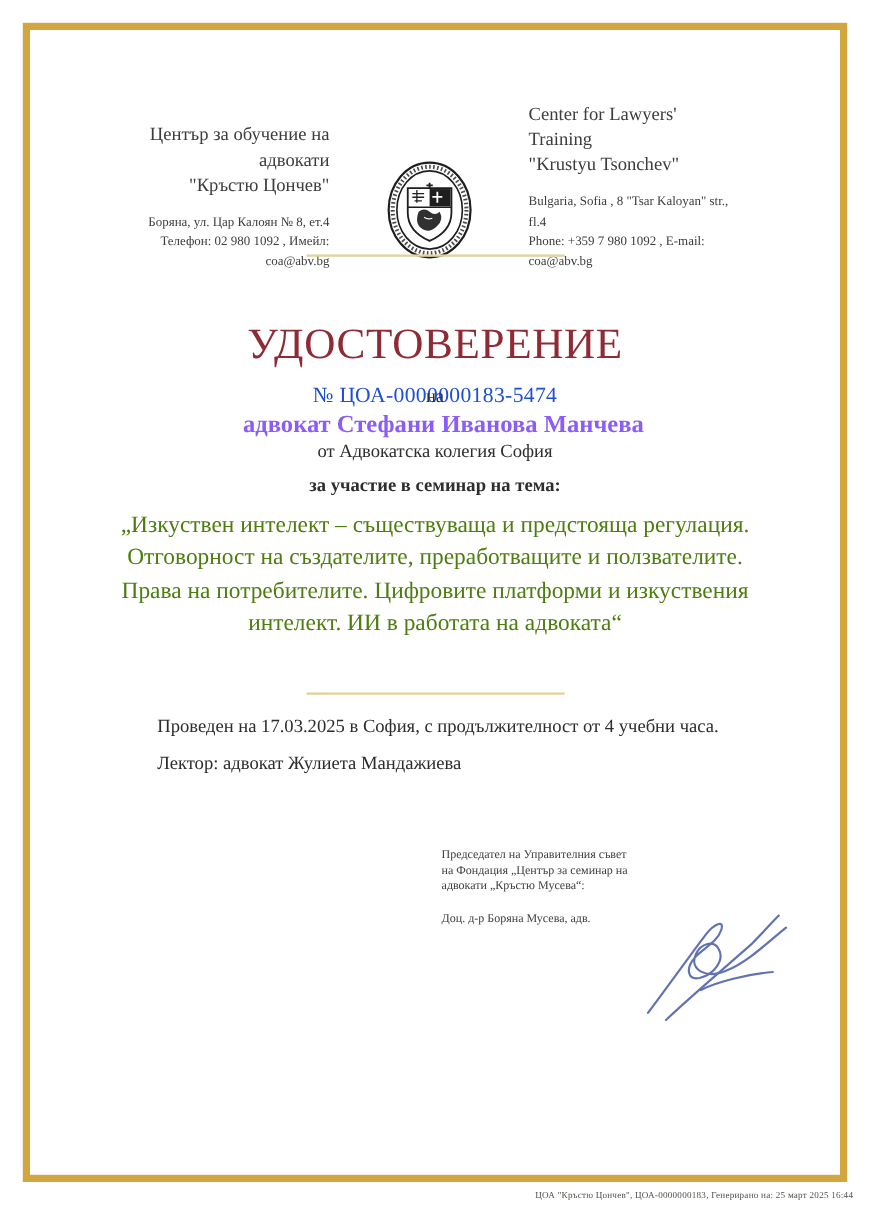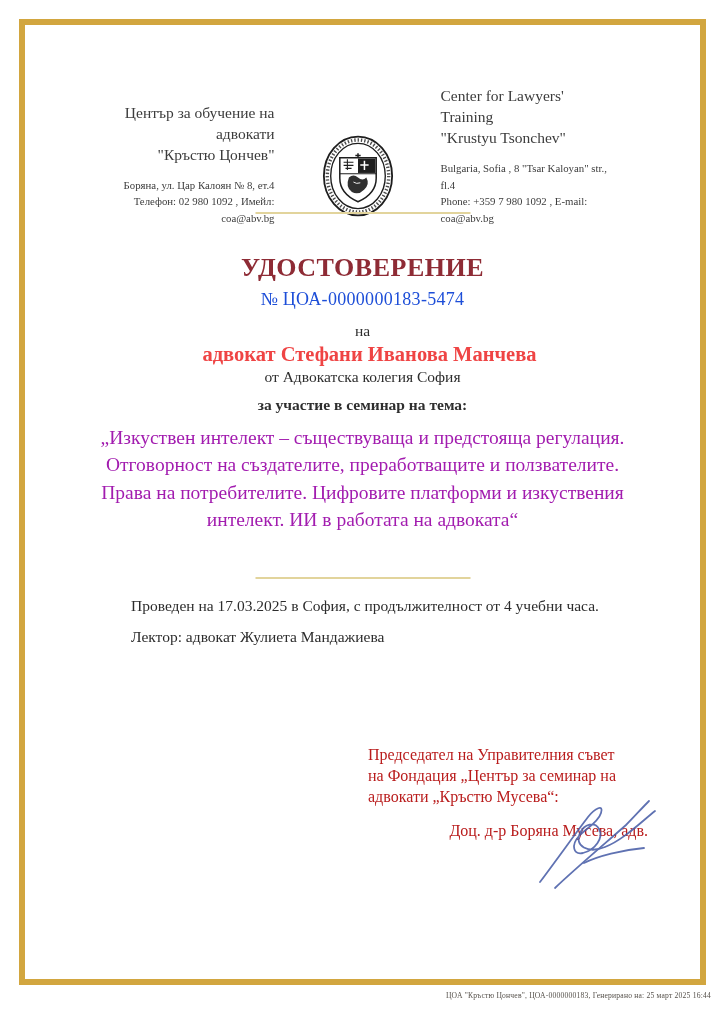"УДОСТОВЕРЕНИЕ" .cert-title { font-size: 26px -> 36px; font-weight: bold -> normal; margin: 0 -> 12px }
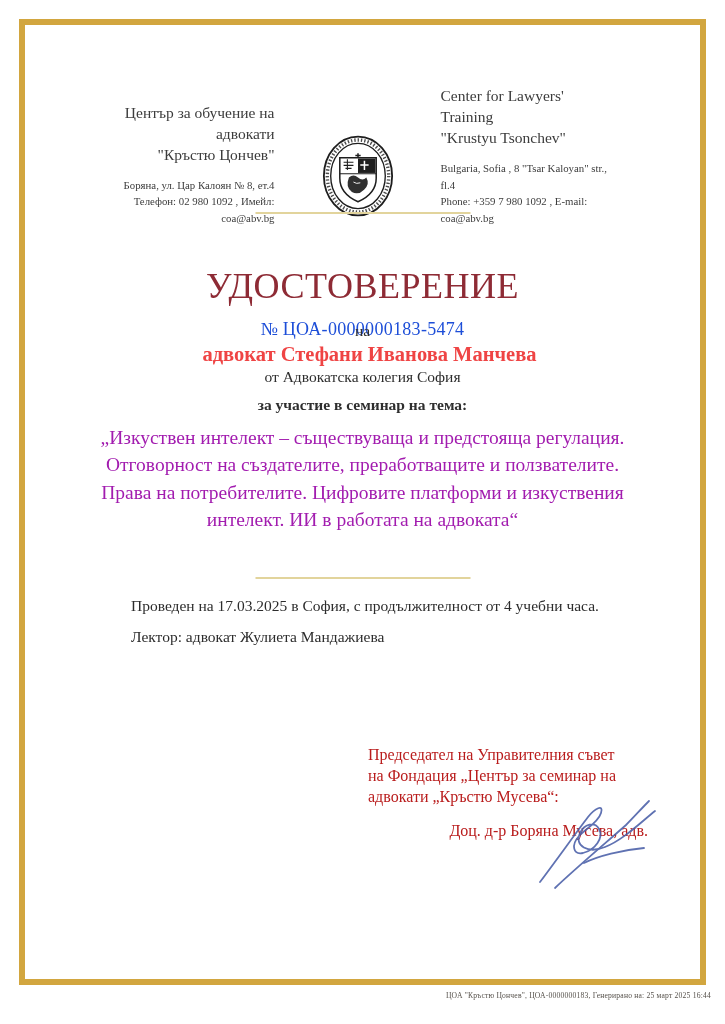"адвокат Стефани Иванова Манчева" .recipient-name { color: #ef4444 -> #8b5cf6 }
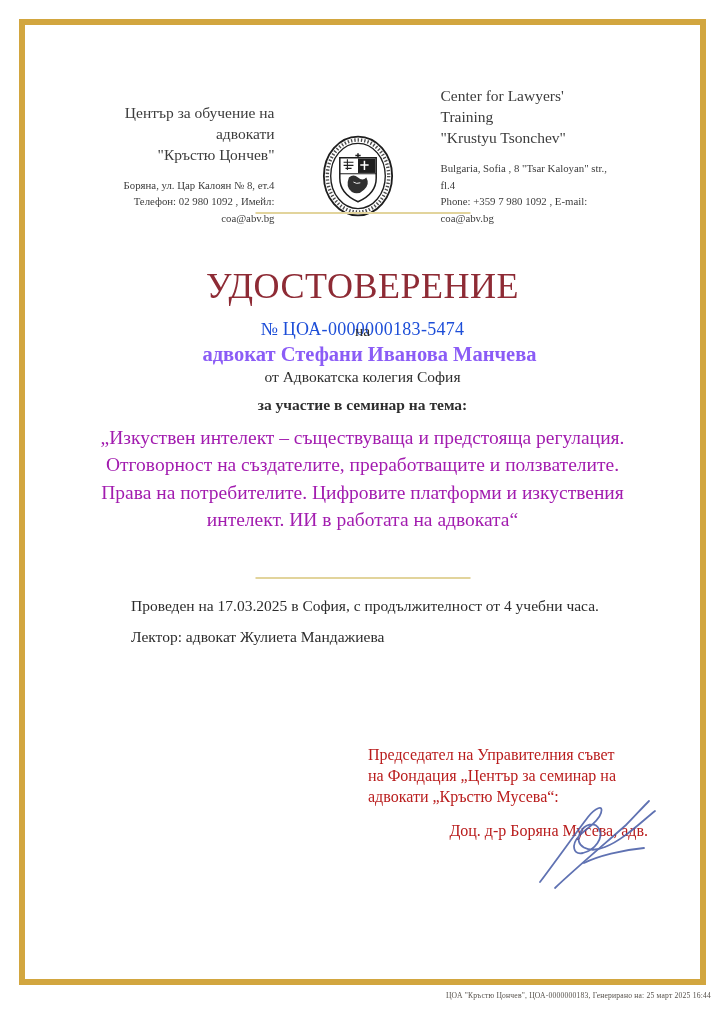"„Изкуствен интелект – съществуваща и" .topic { color: #a21caf -> #4d7c0f }
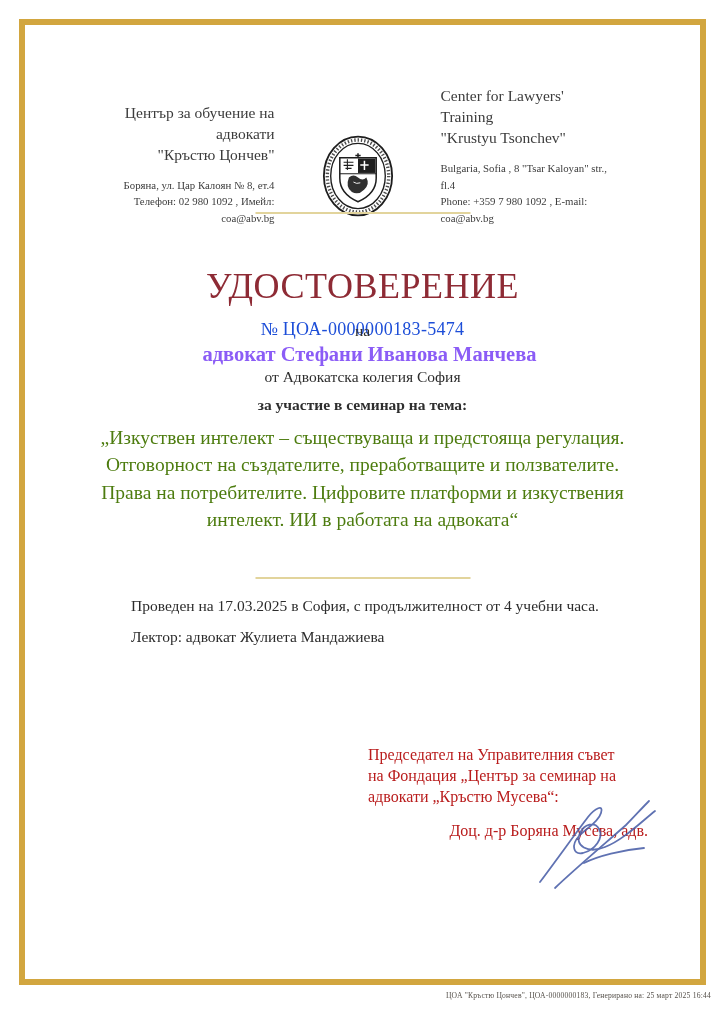"Председател на Управителния съвет" .signature-block { color: #b91c1c -> #404040; font-size: 16px -> 10px; top: 744px -> 706px }
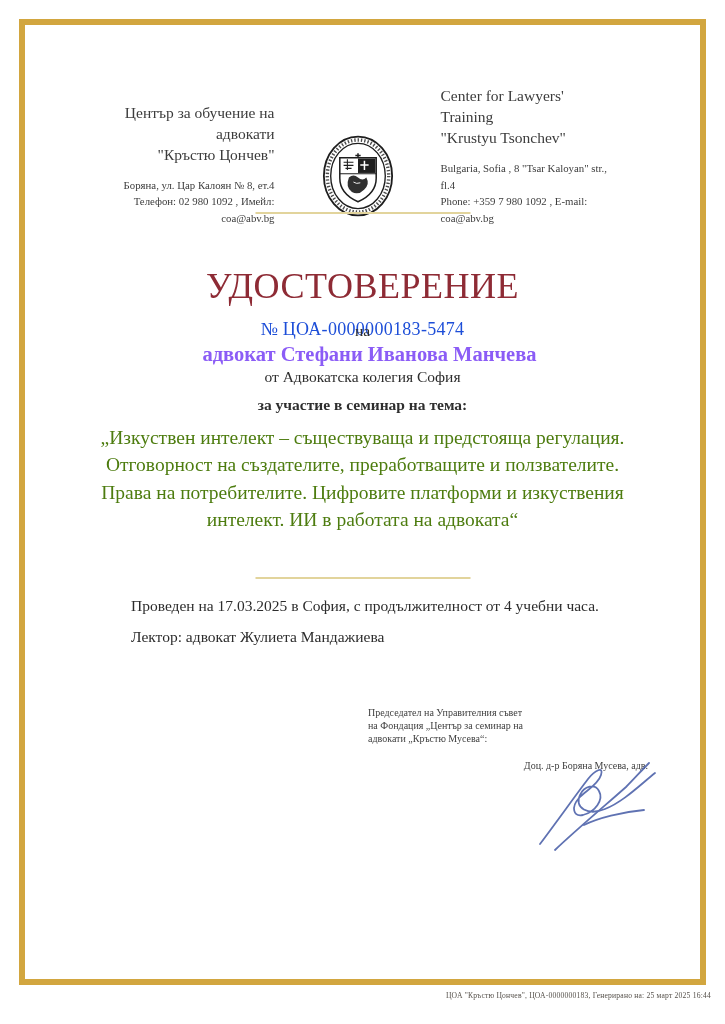"Доц. д-р Боряна Мусева, адв." .signer { text-align: right -> none }
